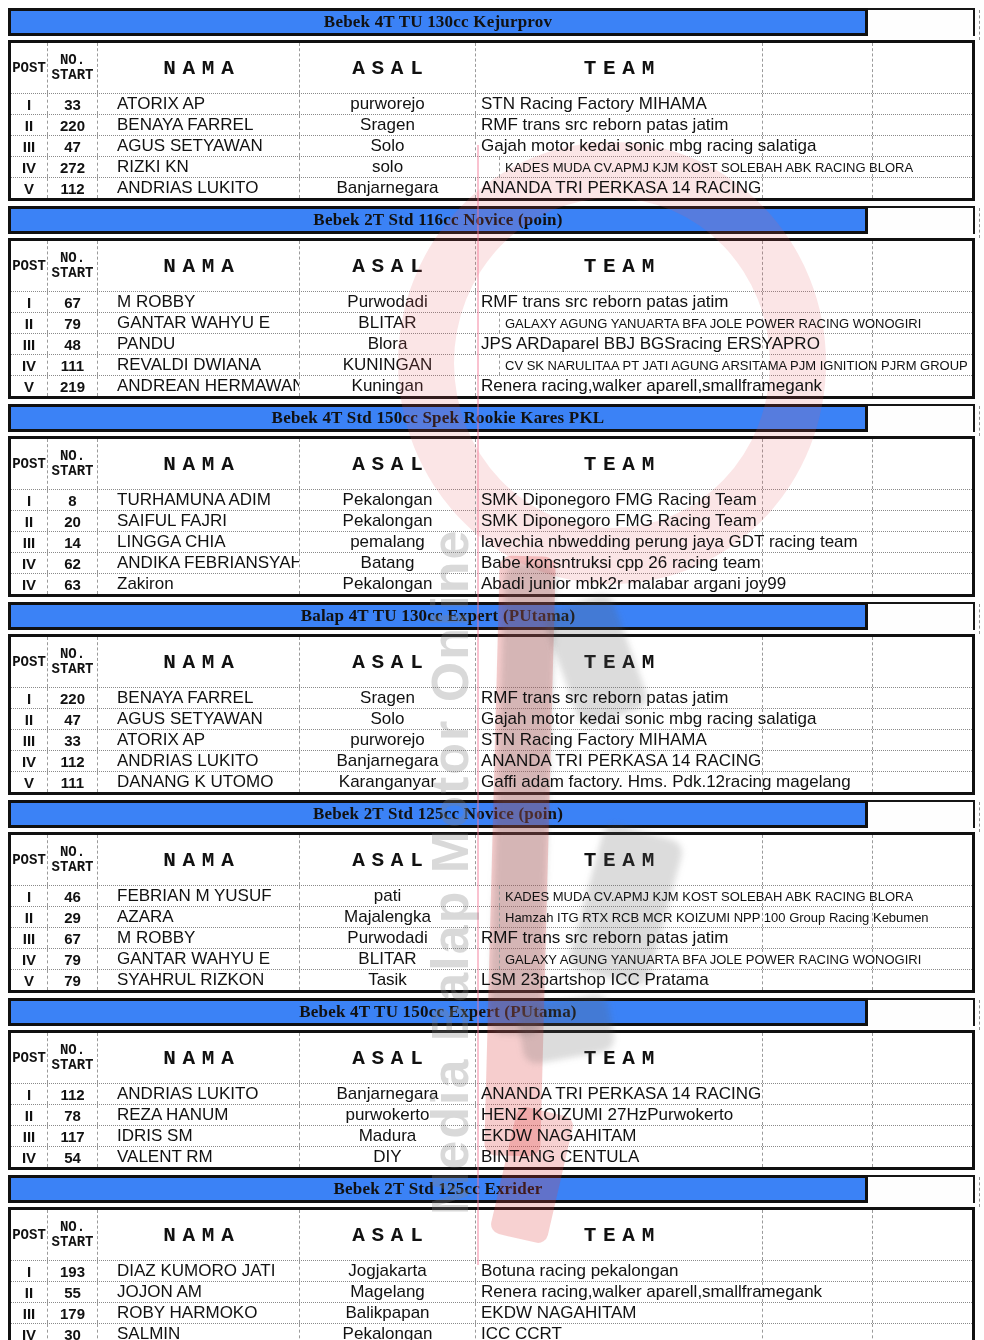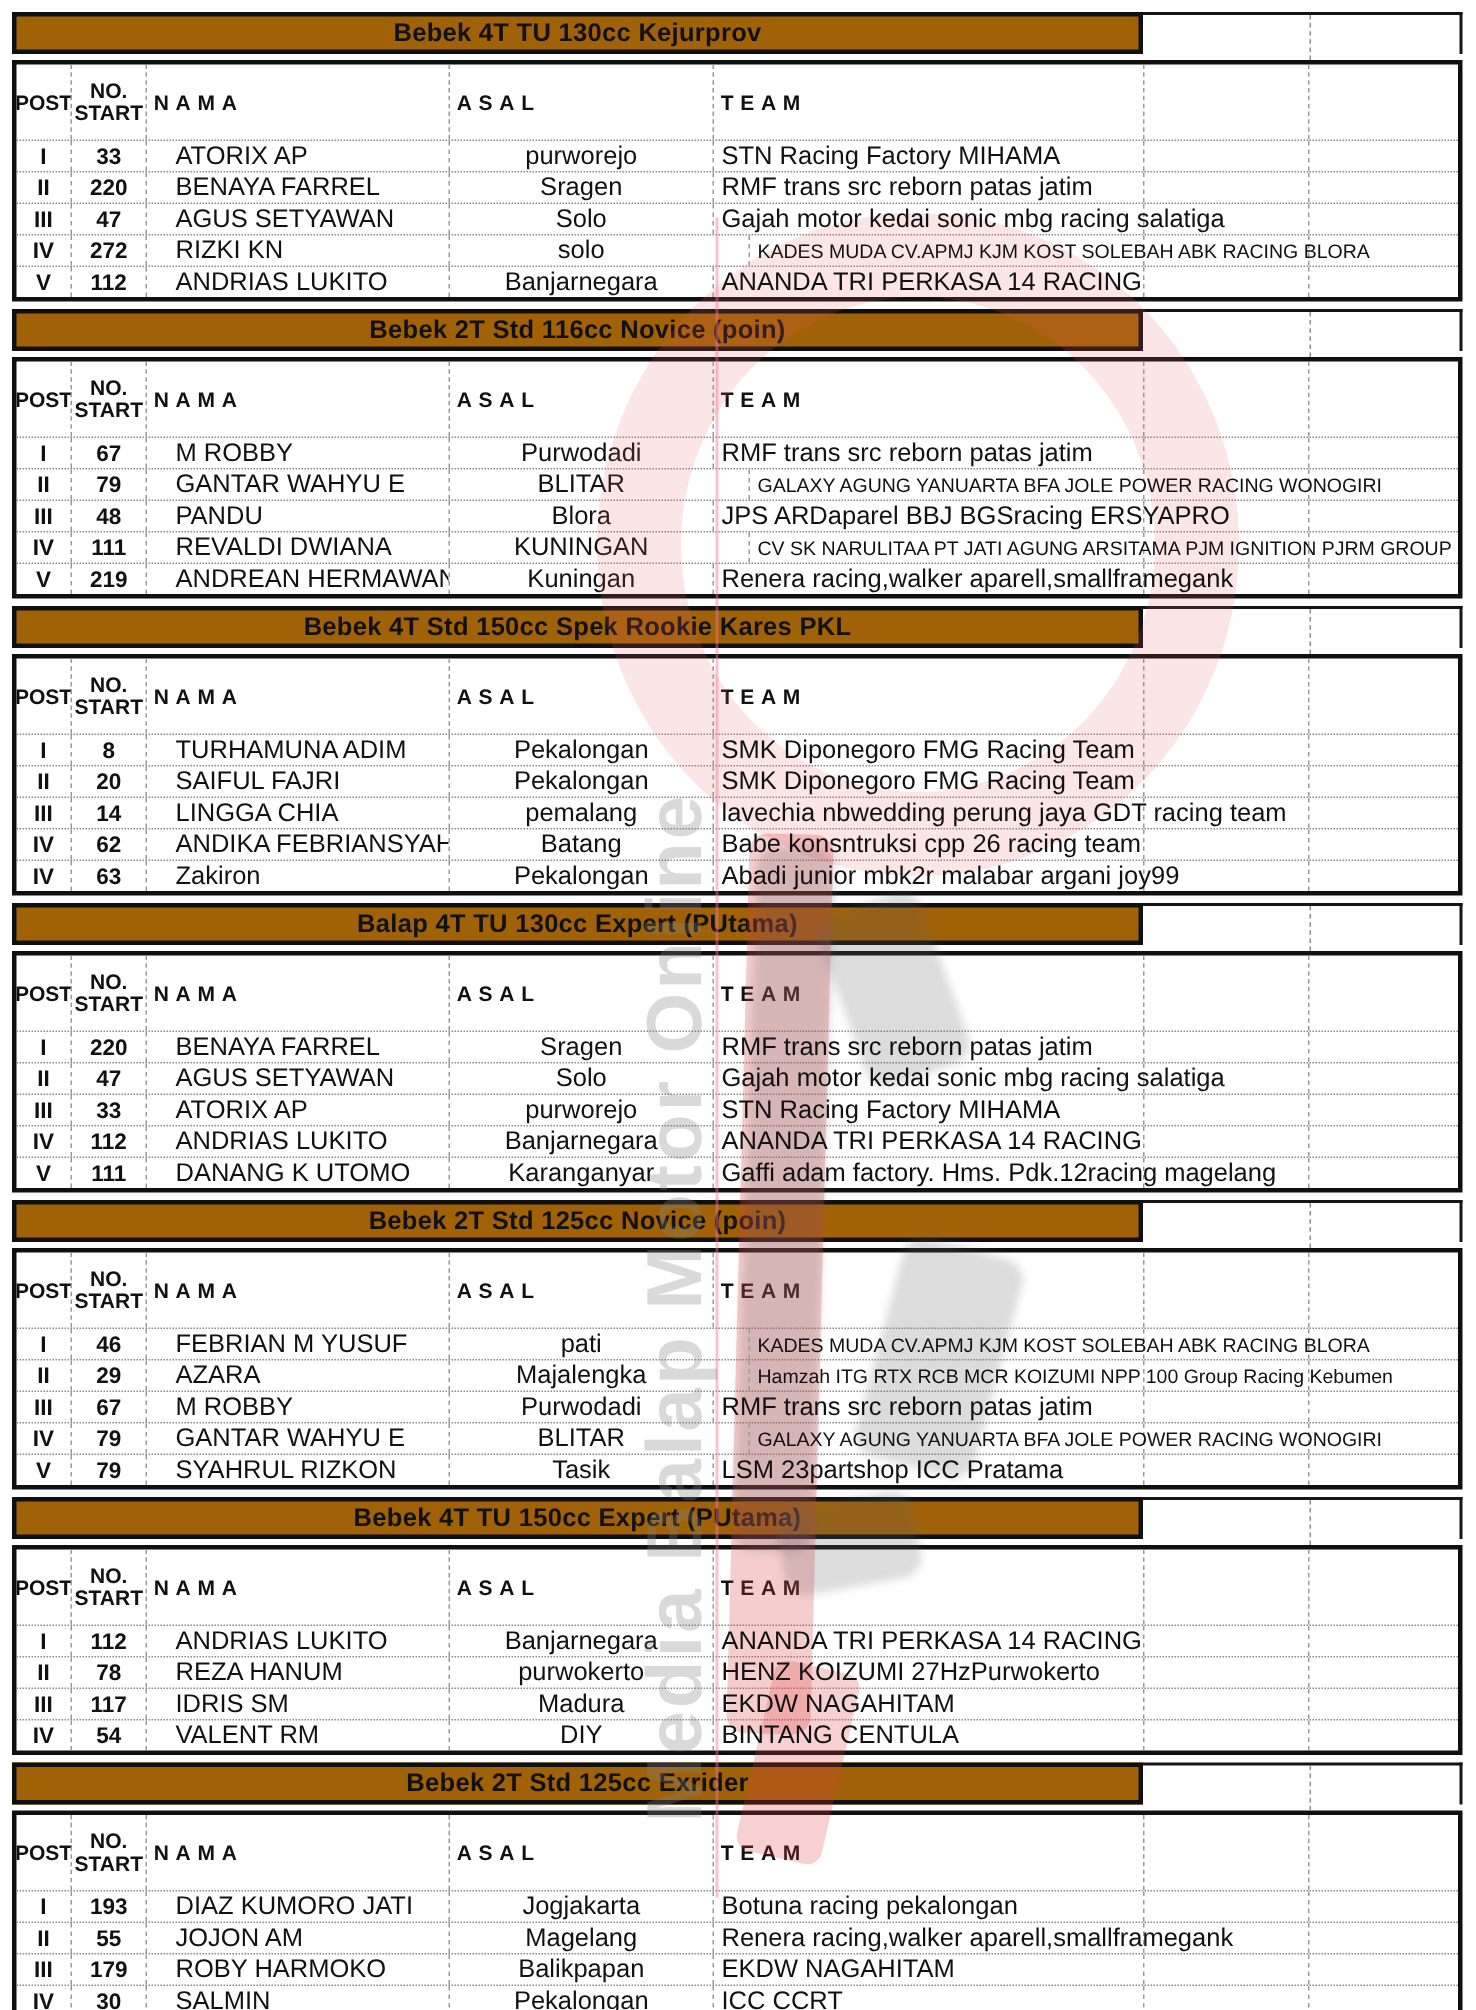"Bebek 4T TU 130cc Kejurprov" .title-box { background: #a16207 -> #3b82f6; font-family: none -> Liberation Serif, serif; width: 754px -> 860px }
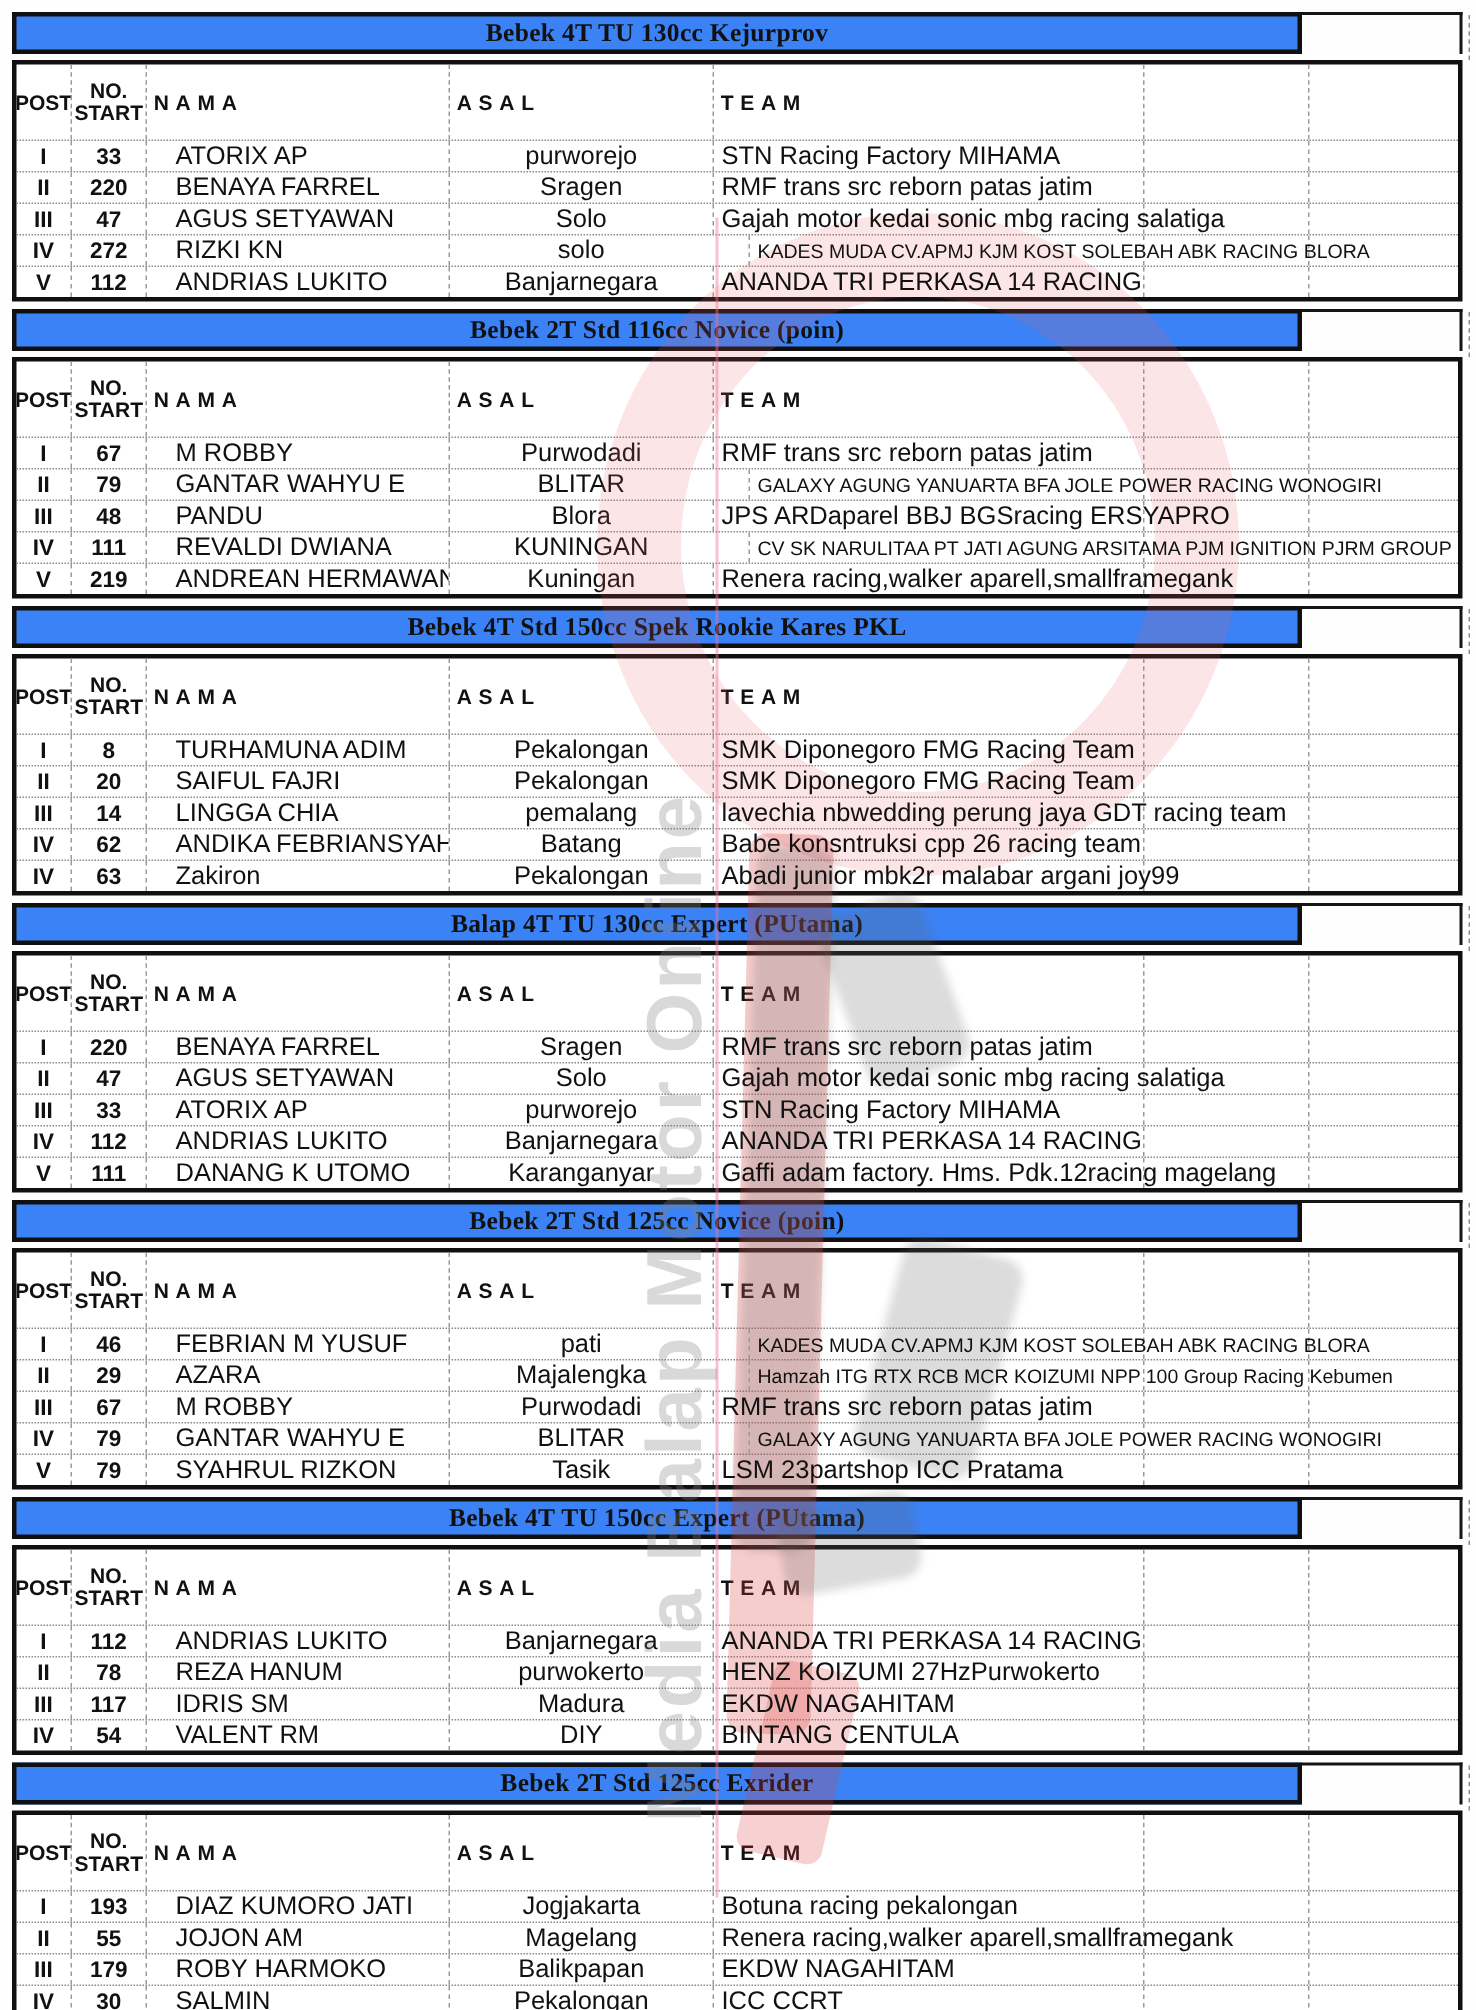"POST" .thead { font-family: none -> Liberation Mono, monospace }
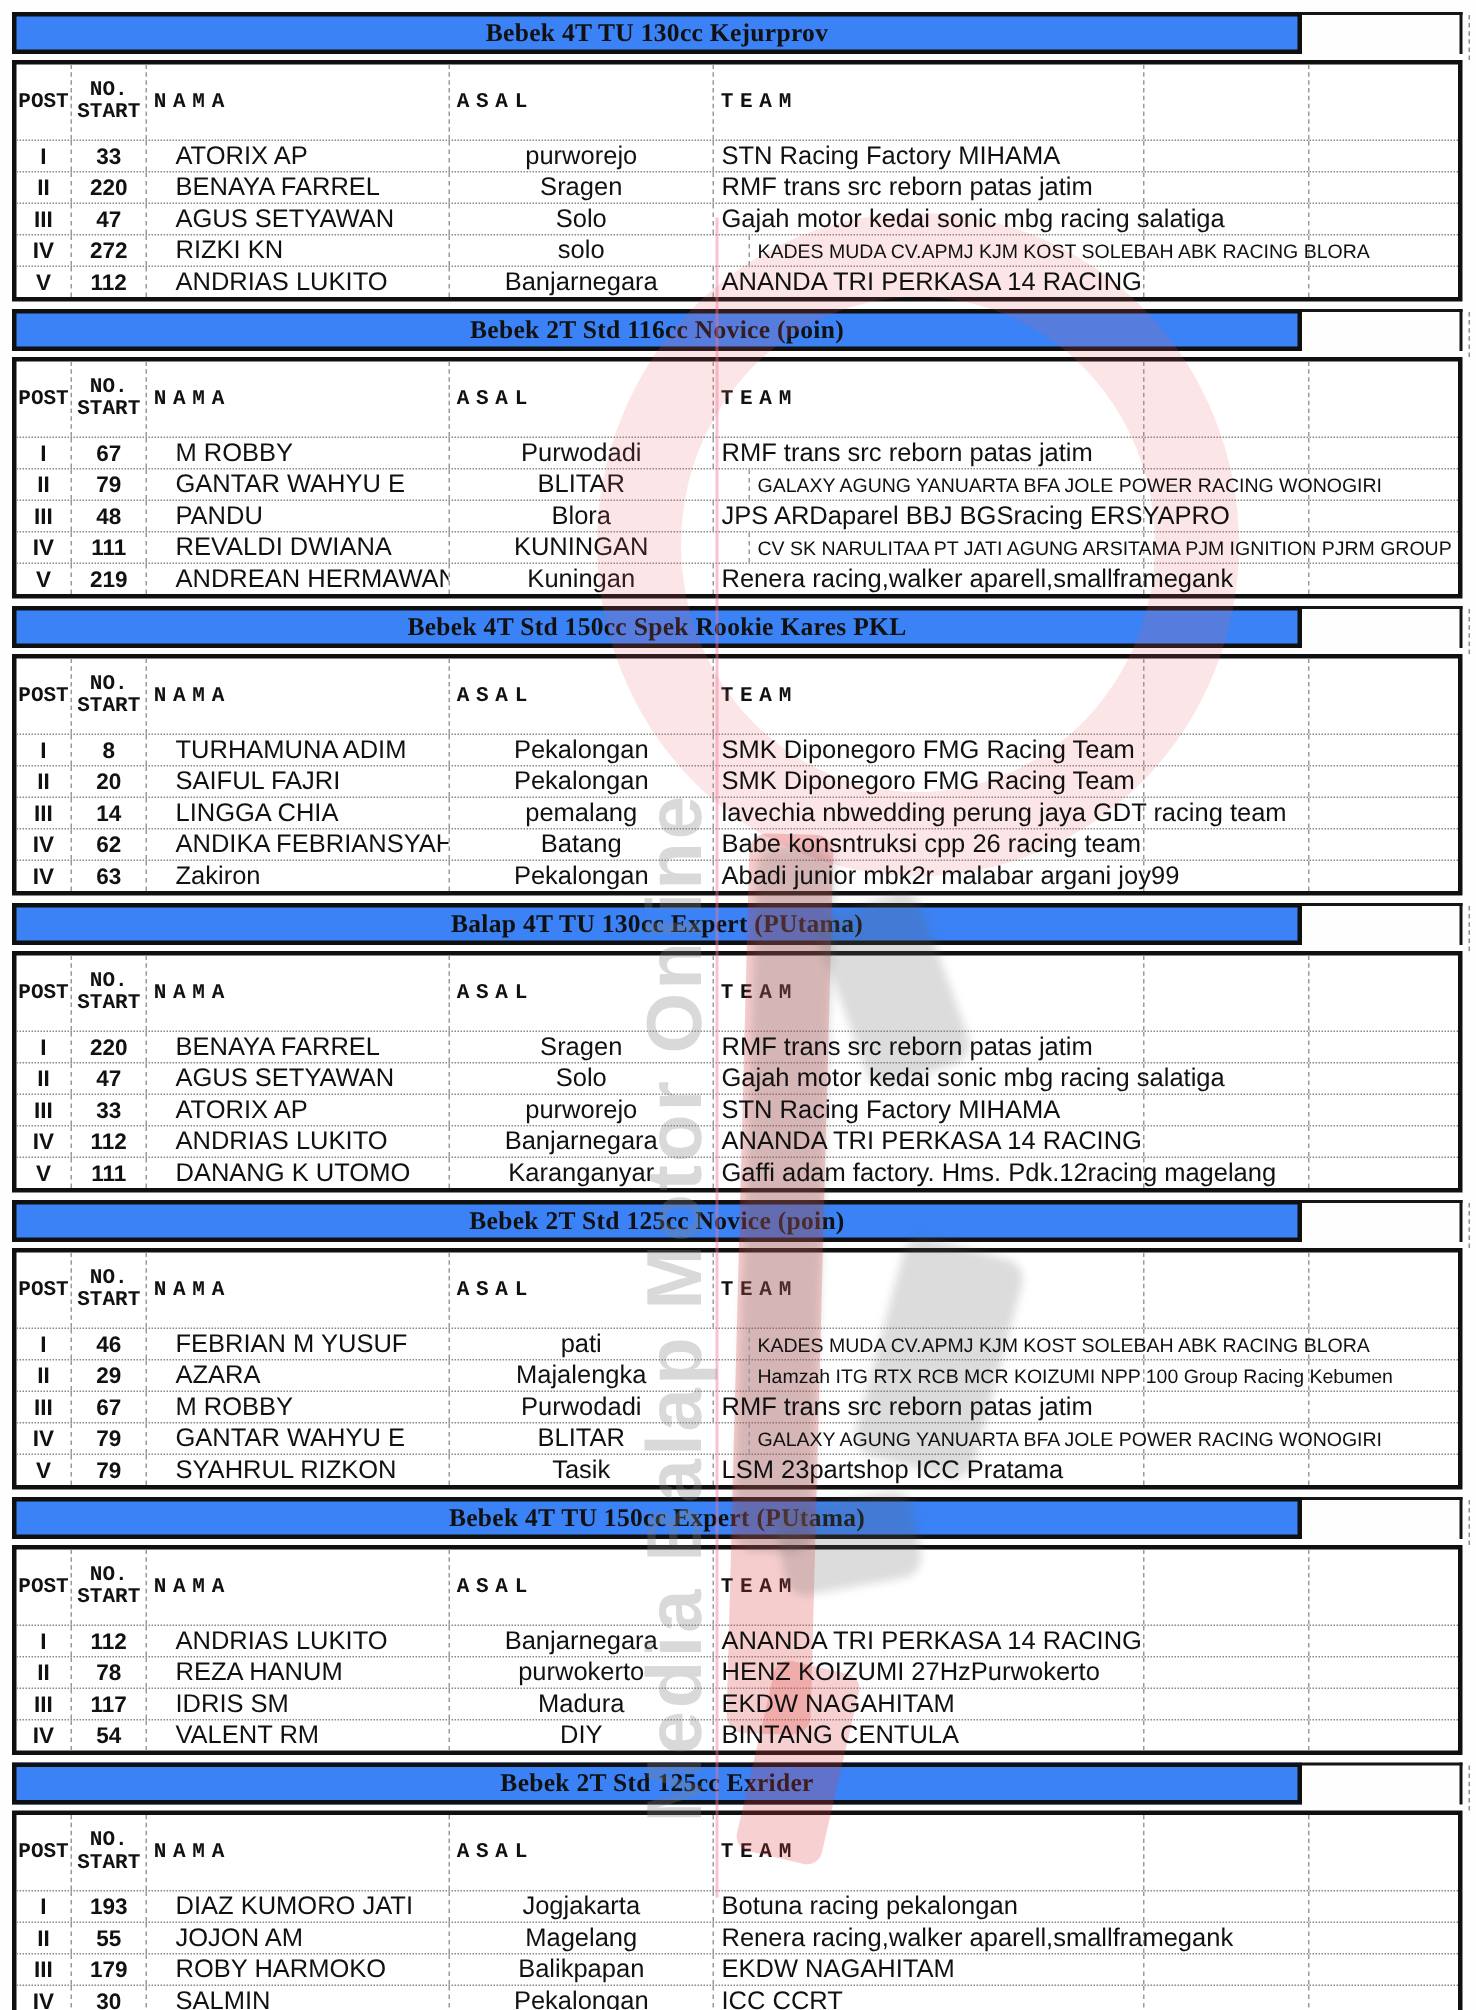"NAMA" .h-big { font-size: 14px -> 21px; justify-content: flex-start -> center }
